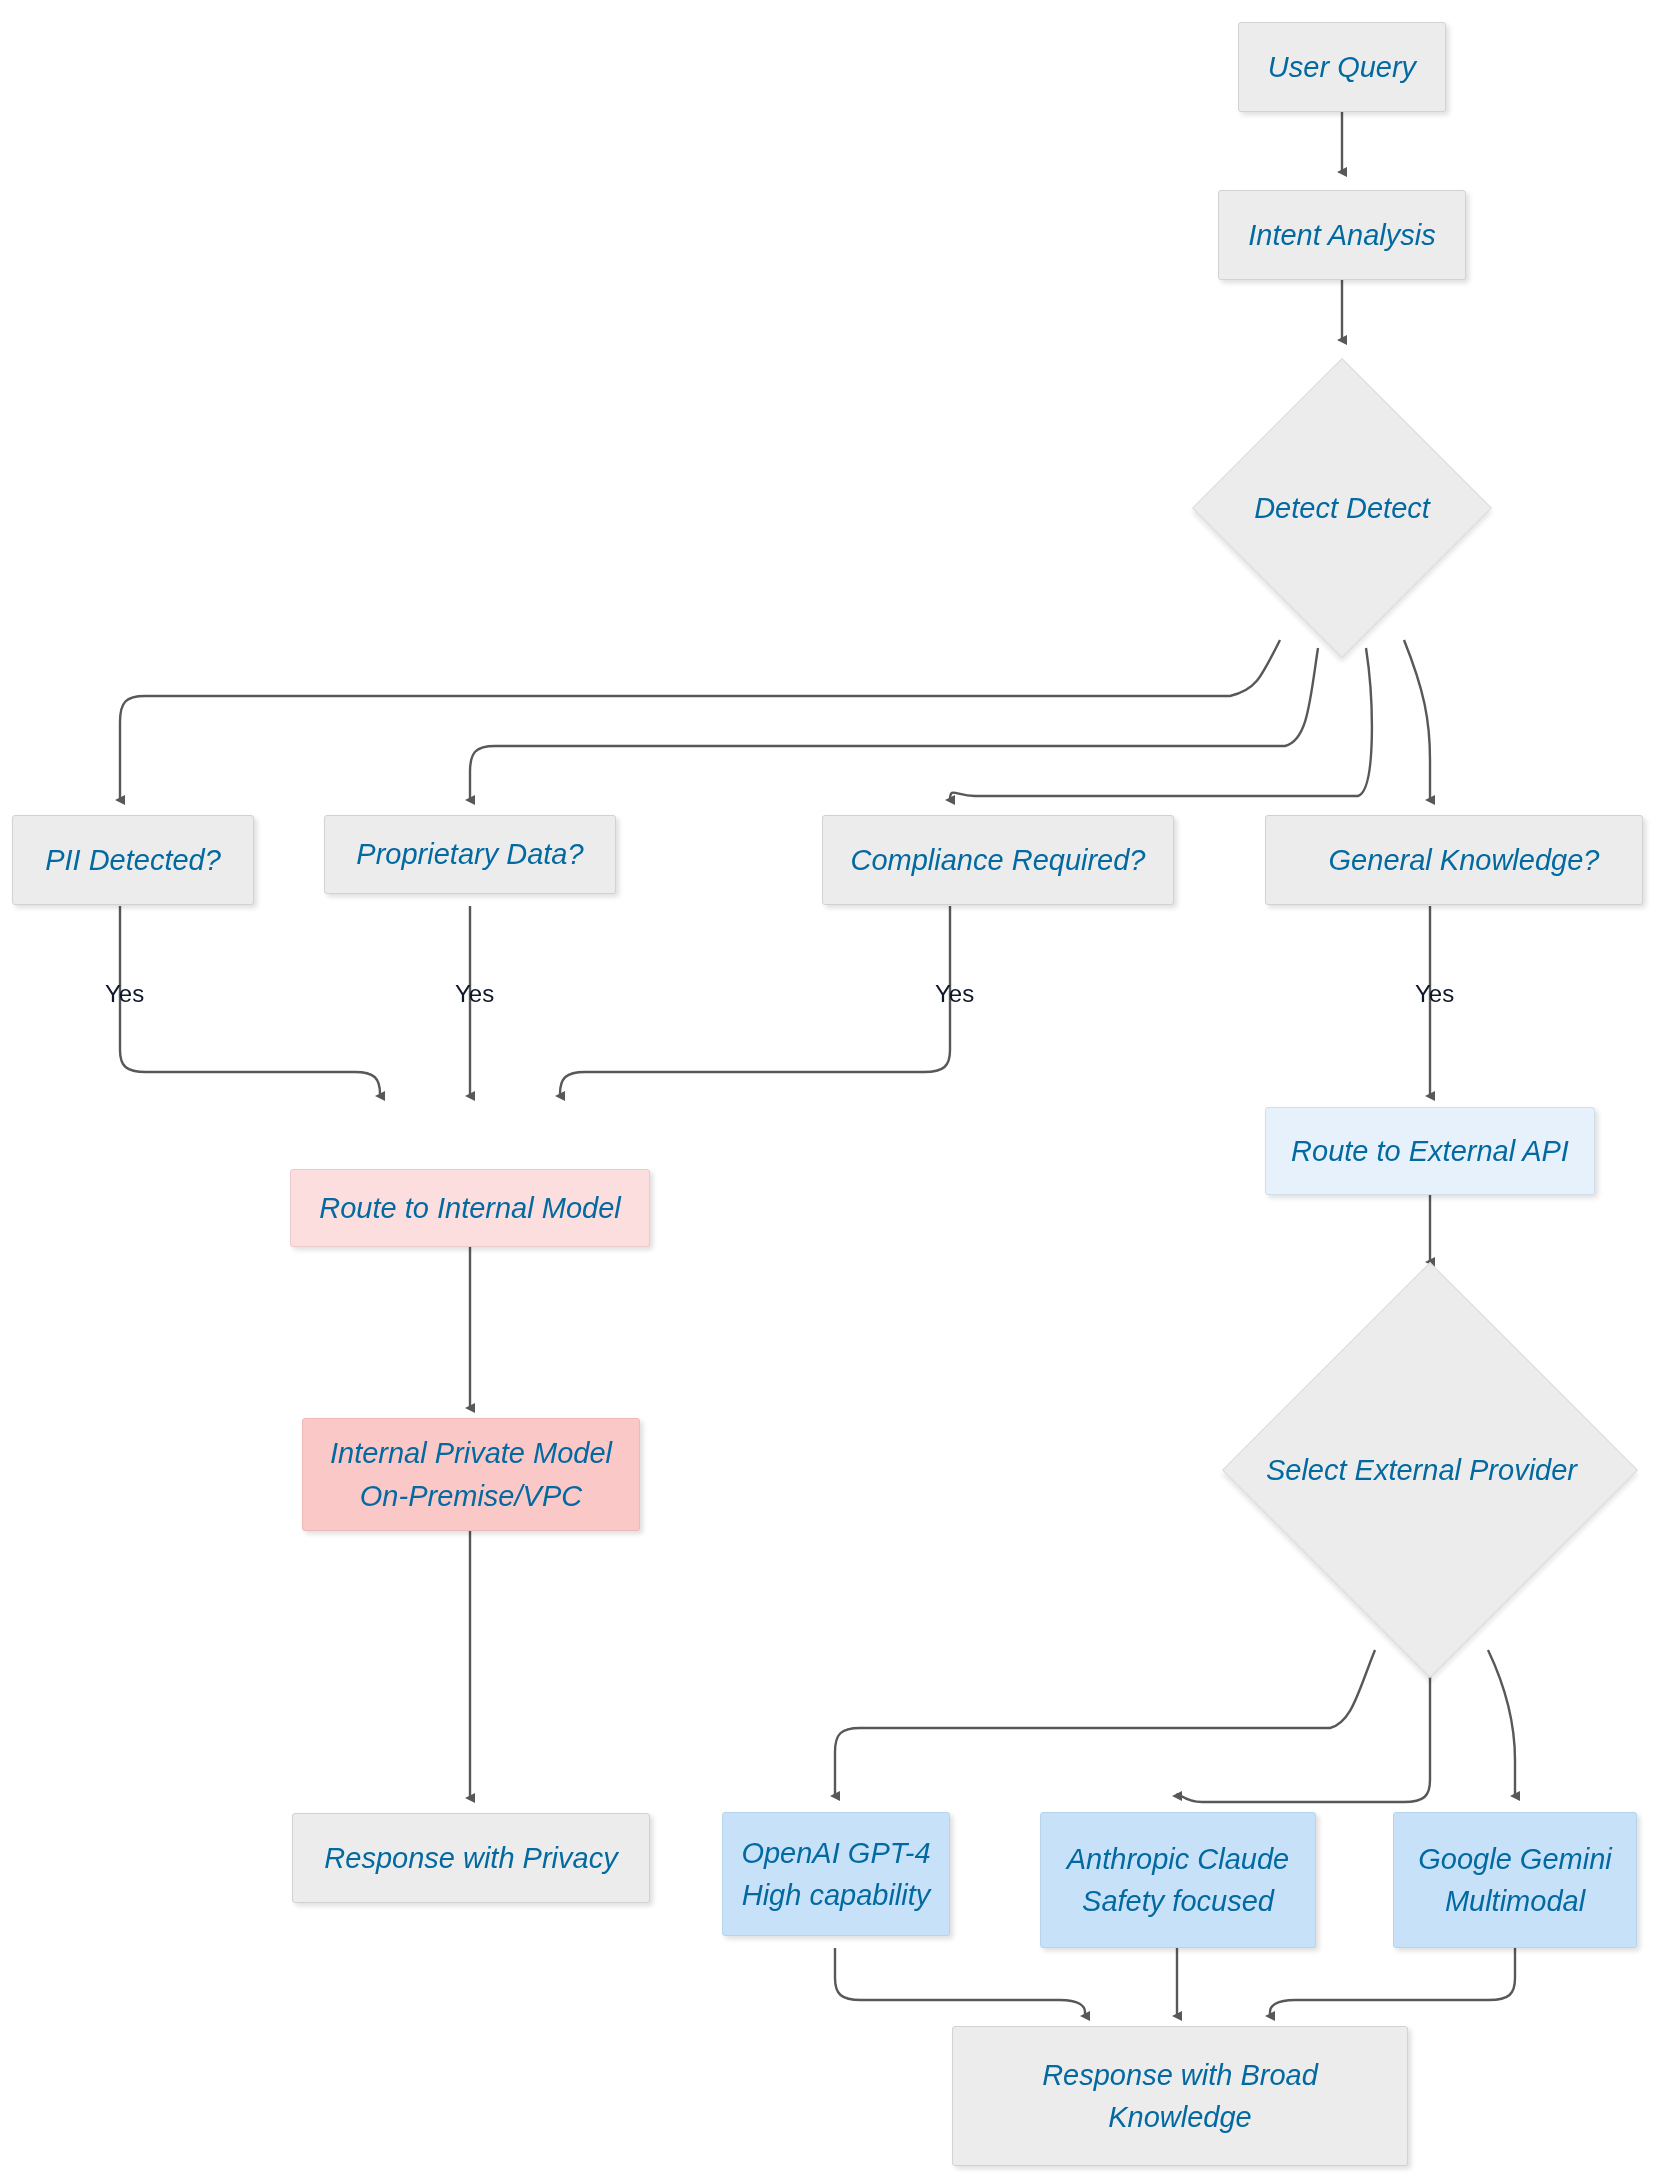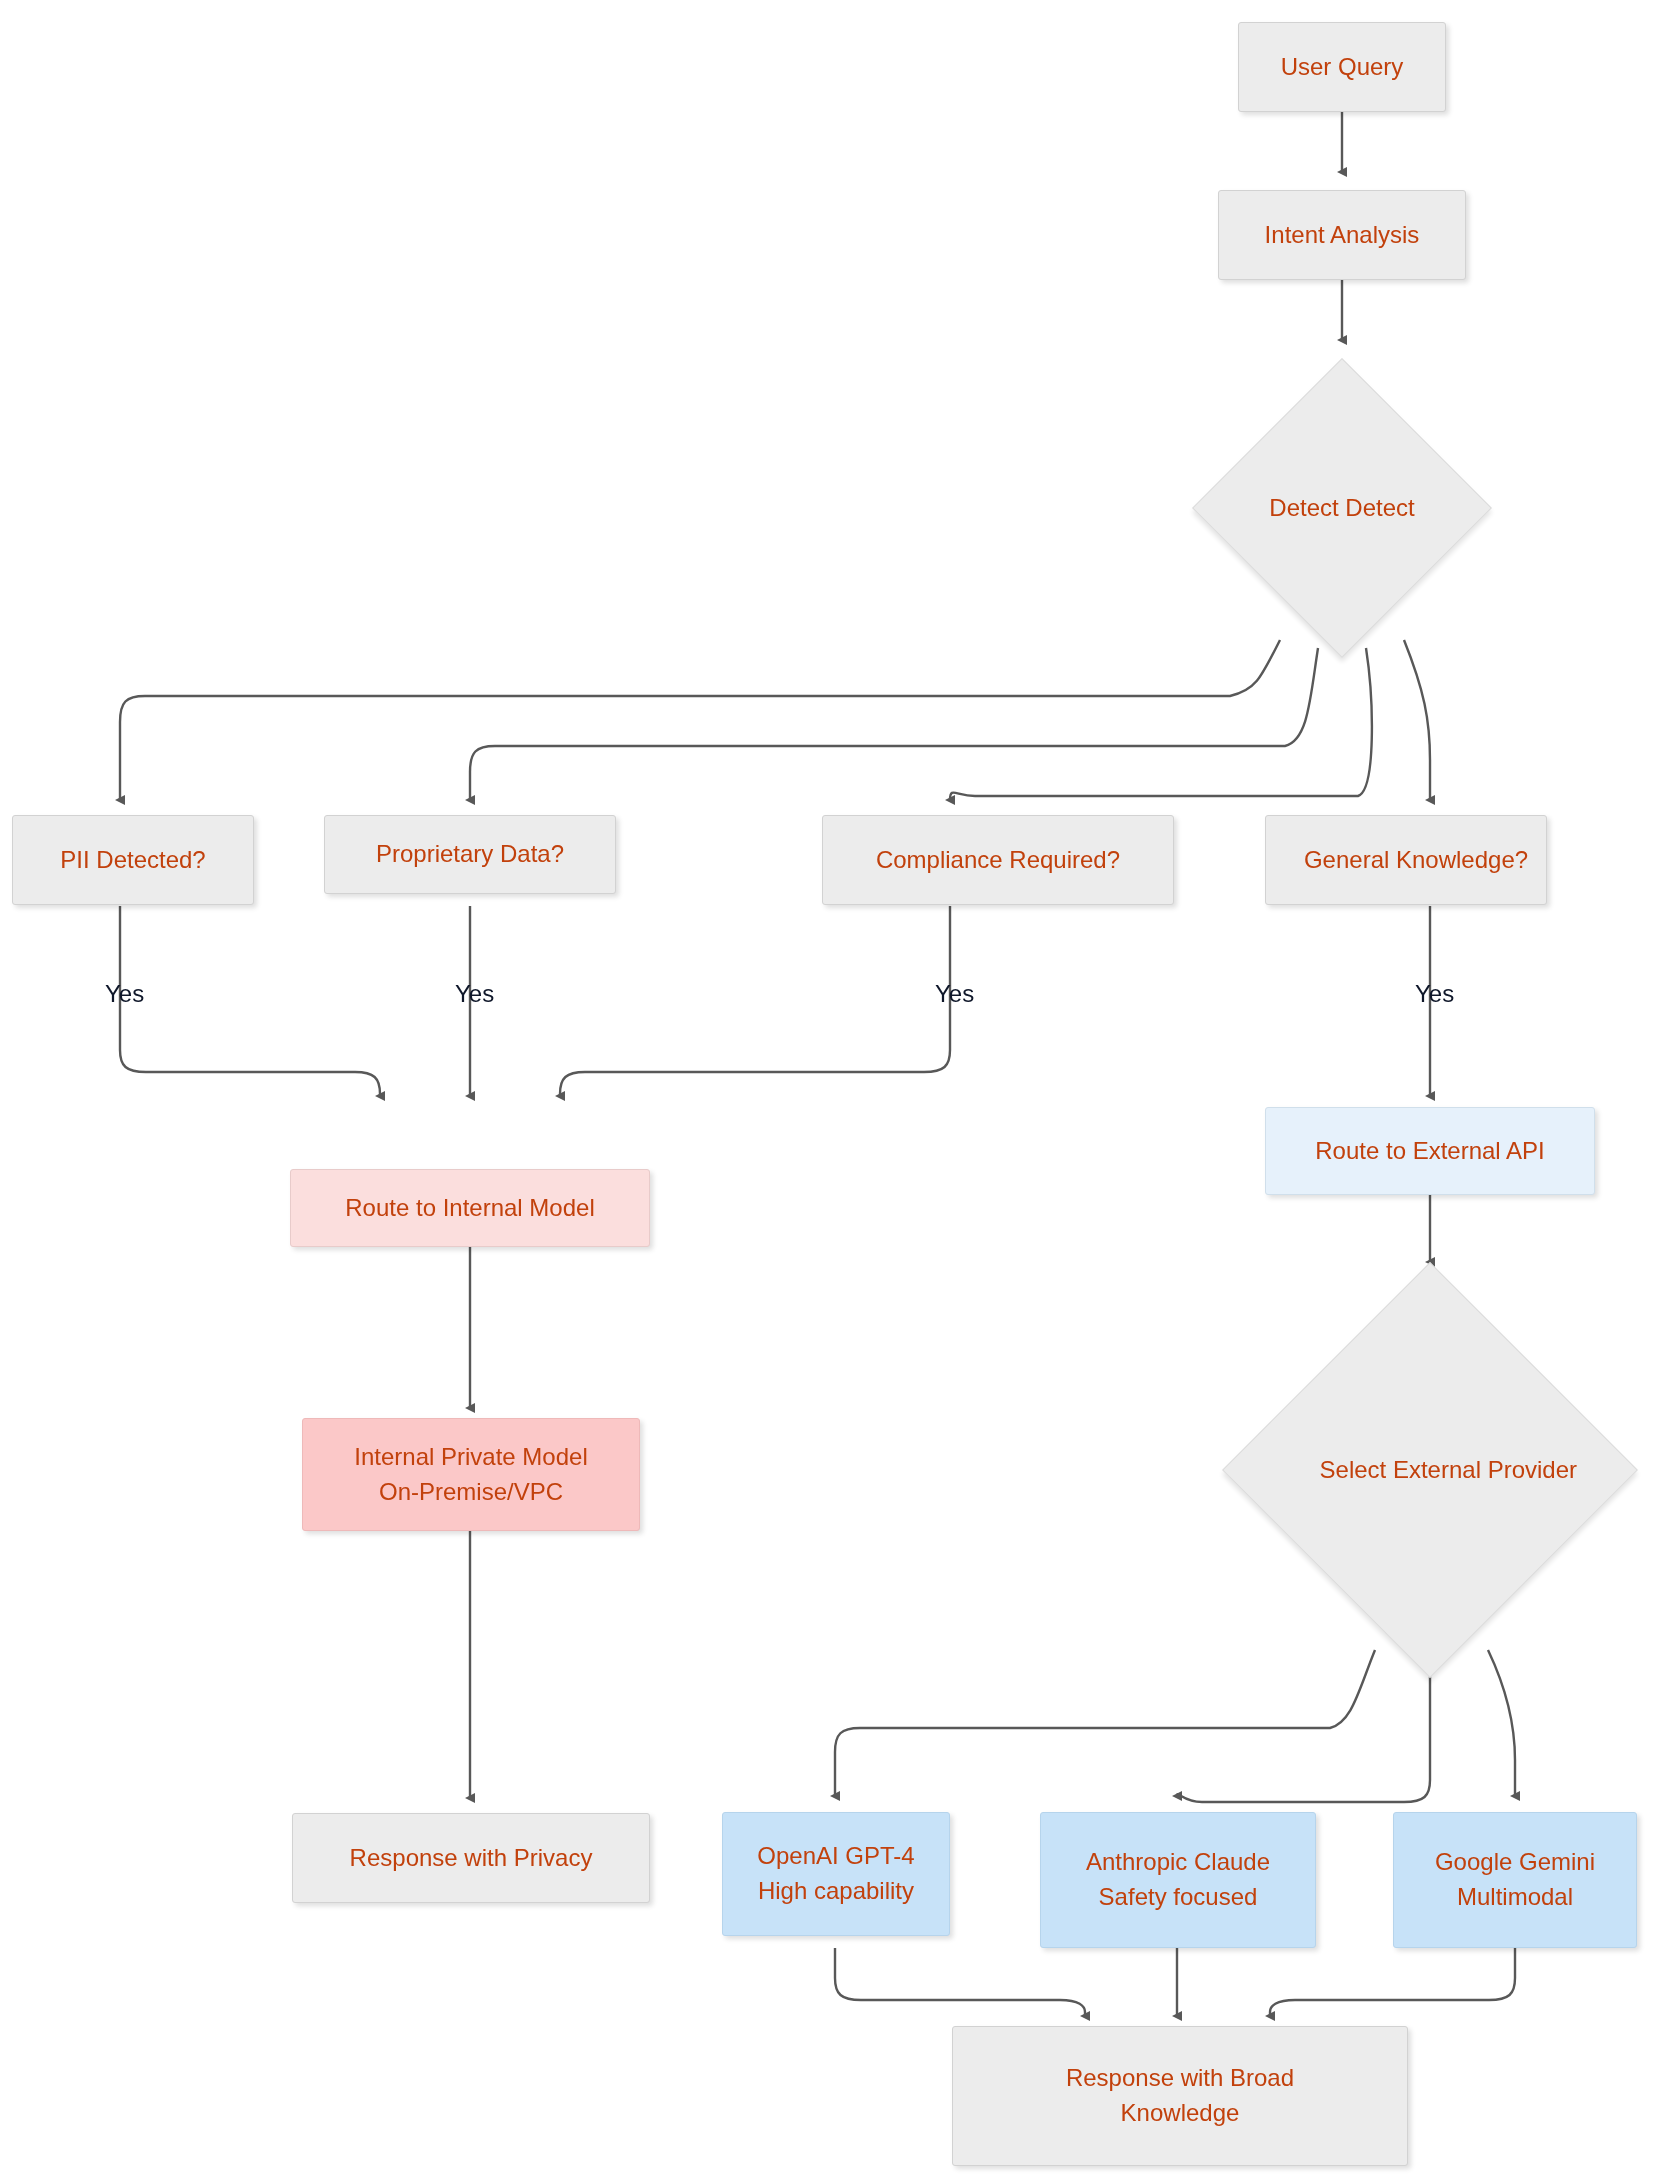"User Query" .node { color: #c2410c -> #0369a1; font-size: 24px -> 29px; font-style: none -> italic }
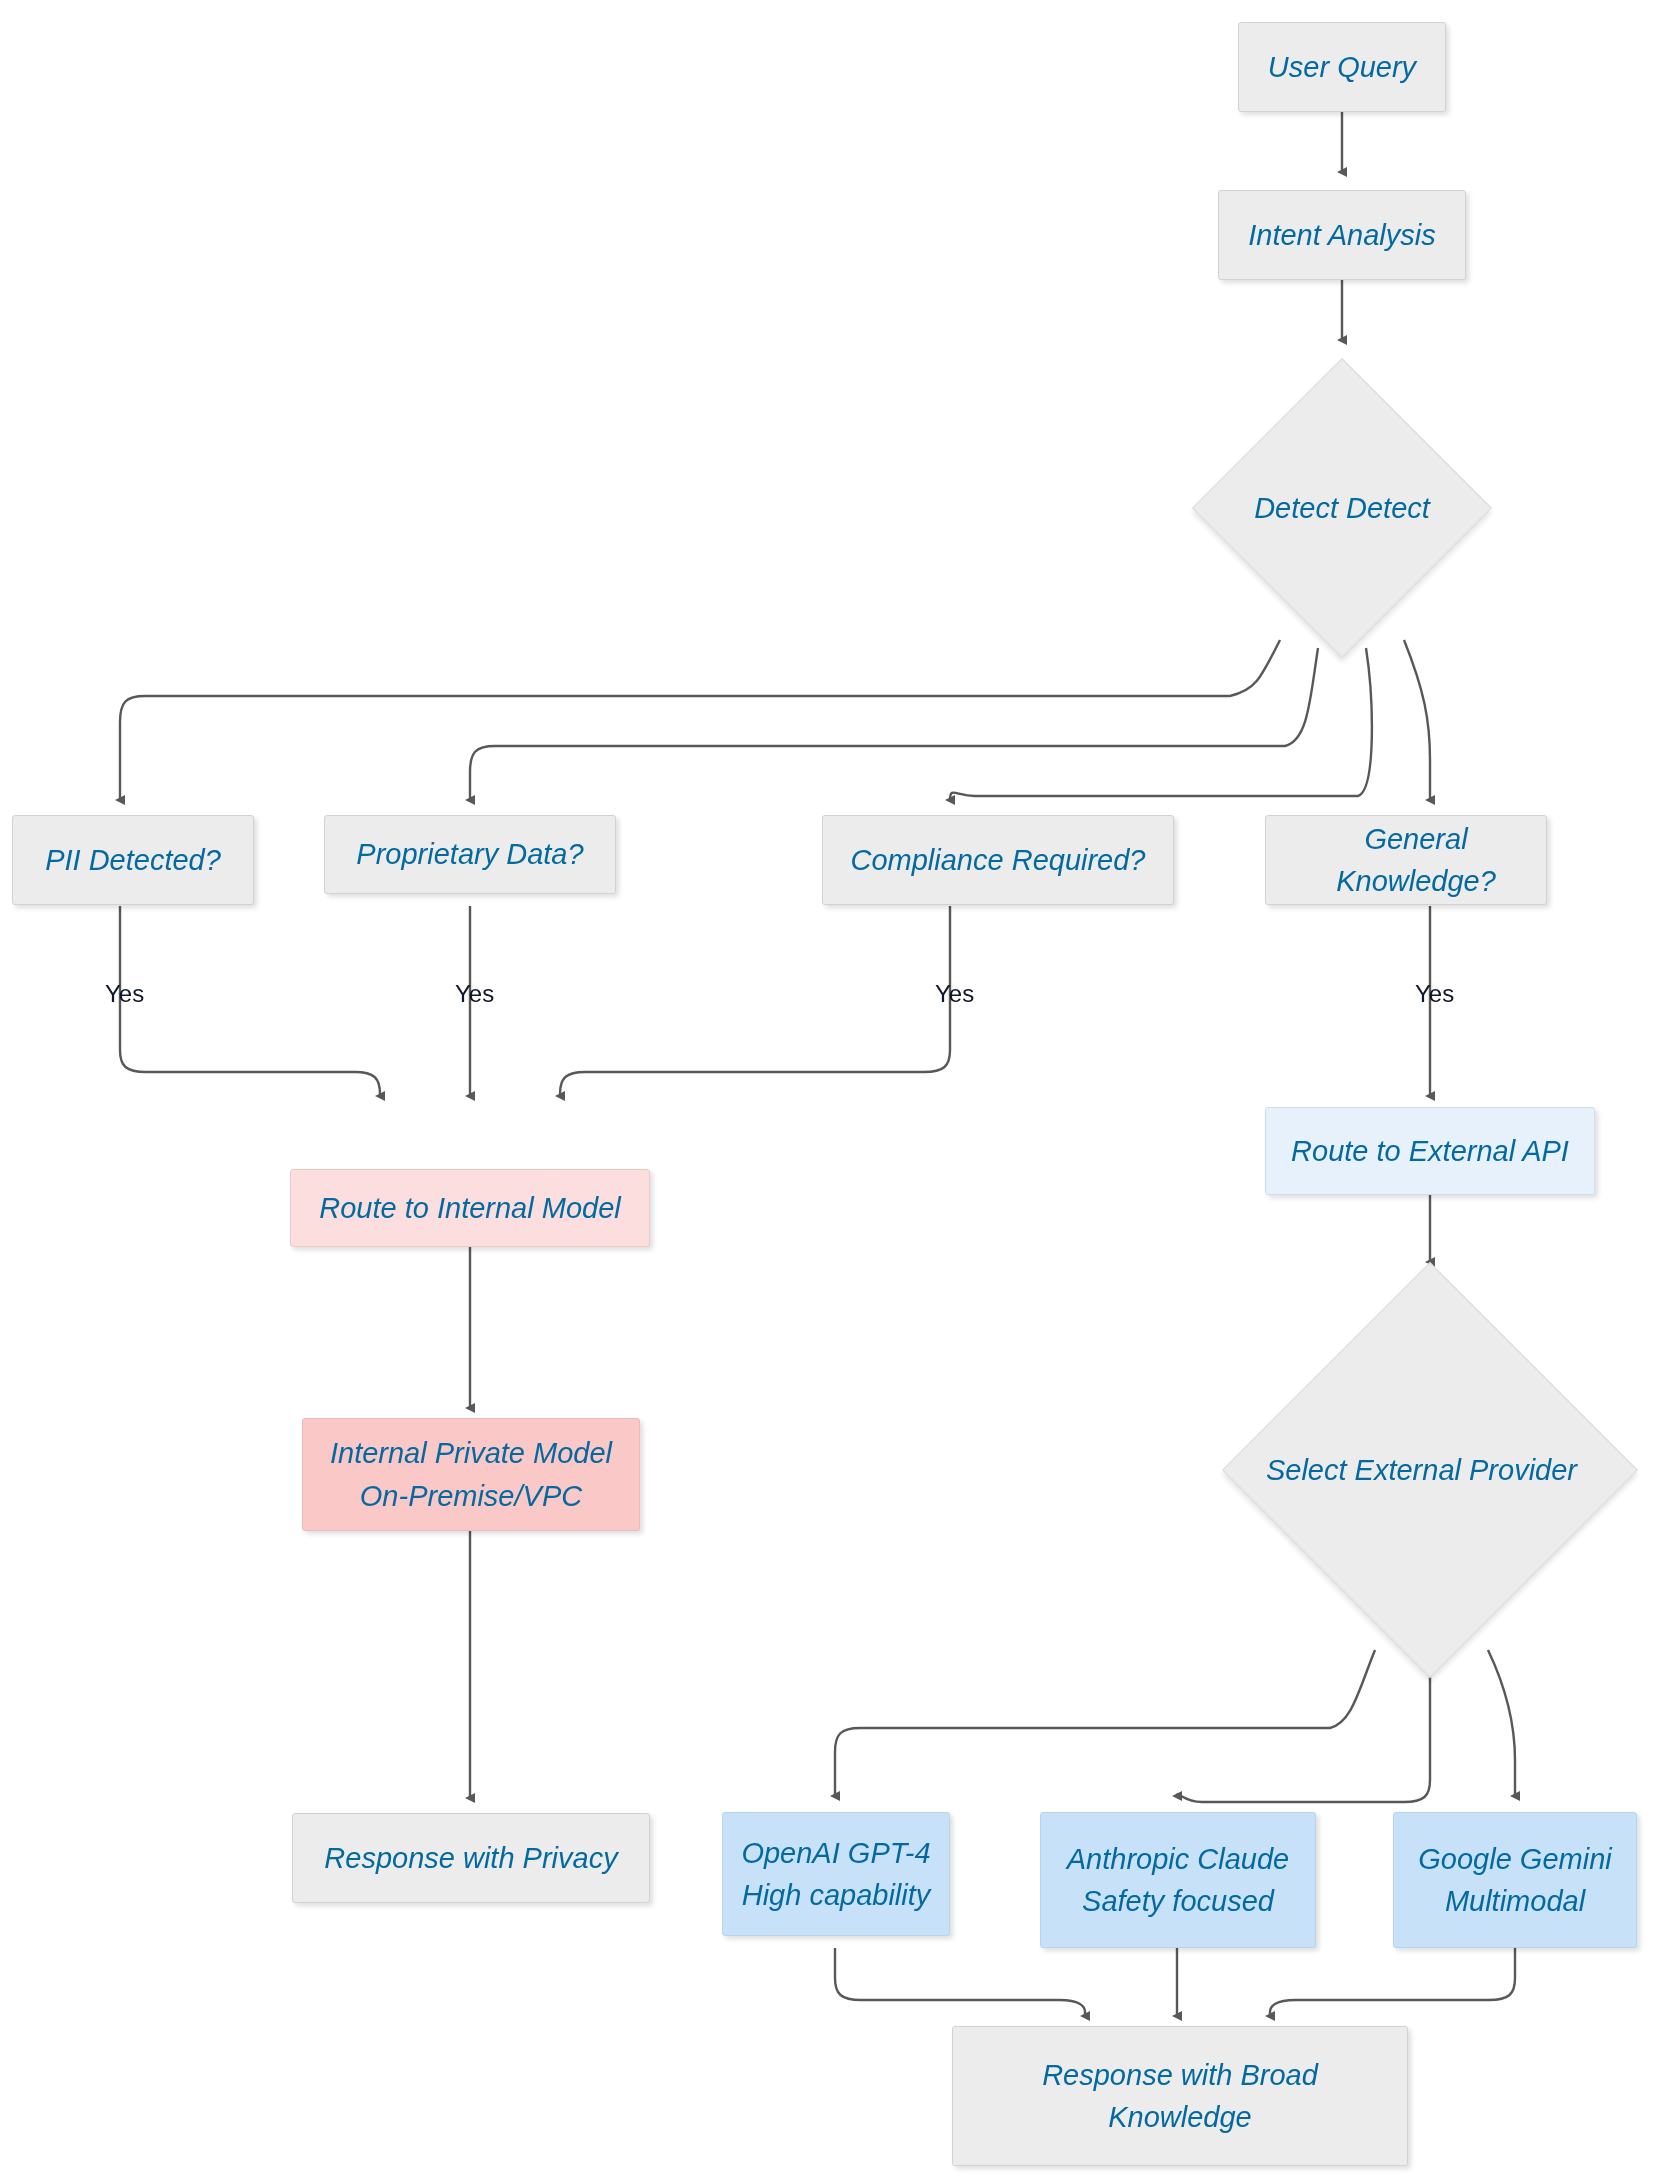"General Knowledge?" div.node { width: 282px -> 378px }
